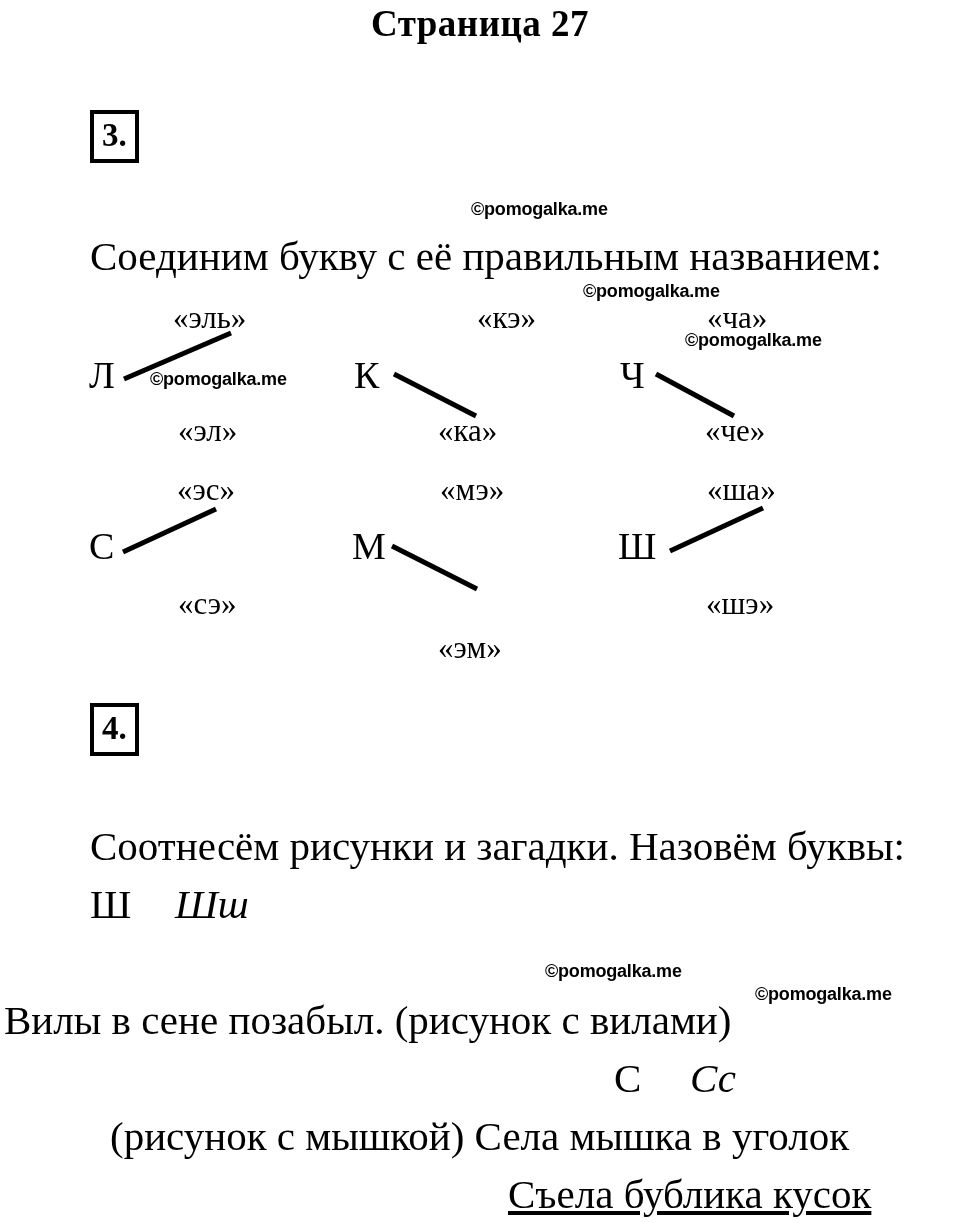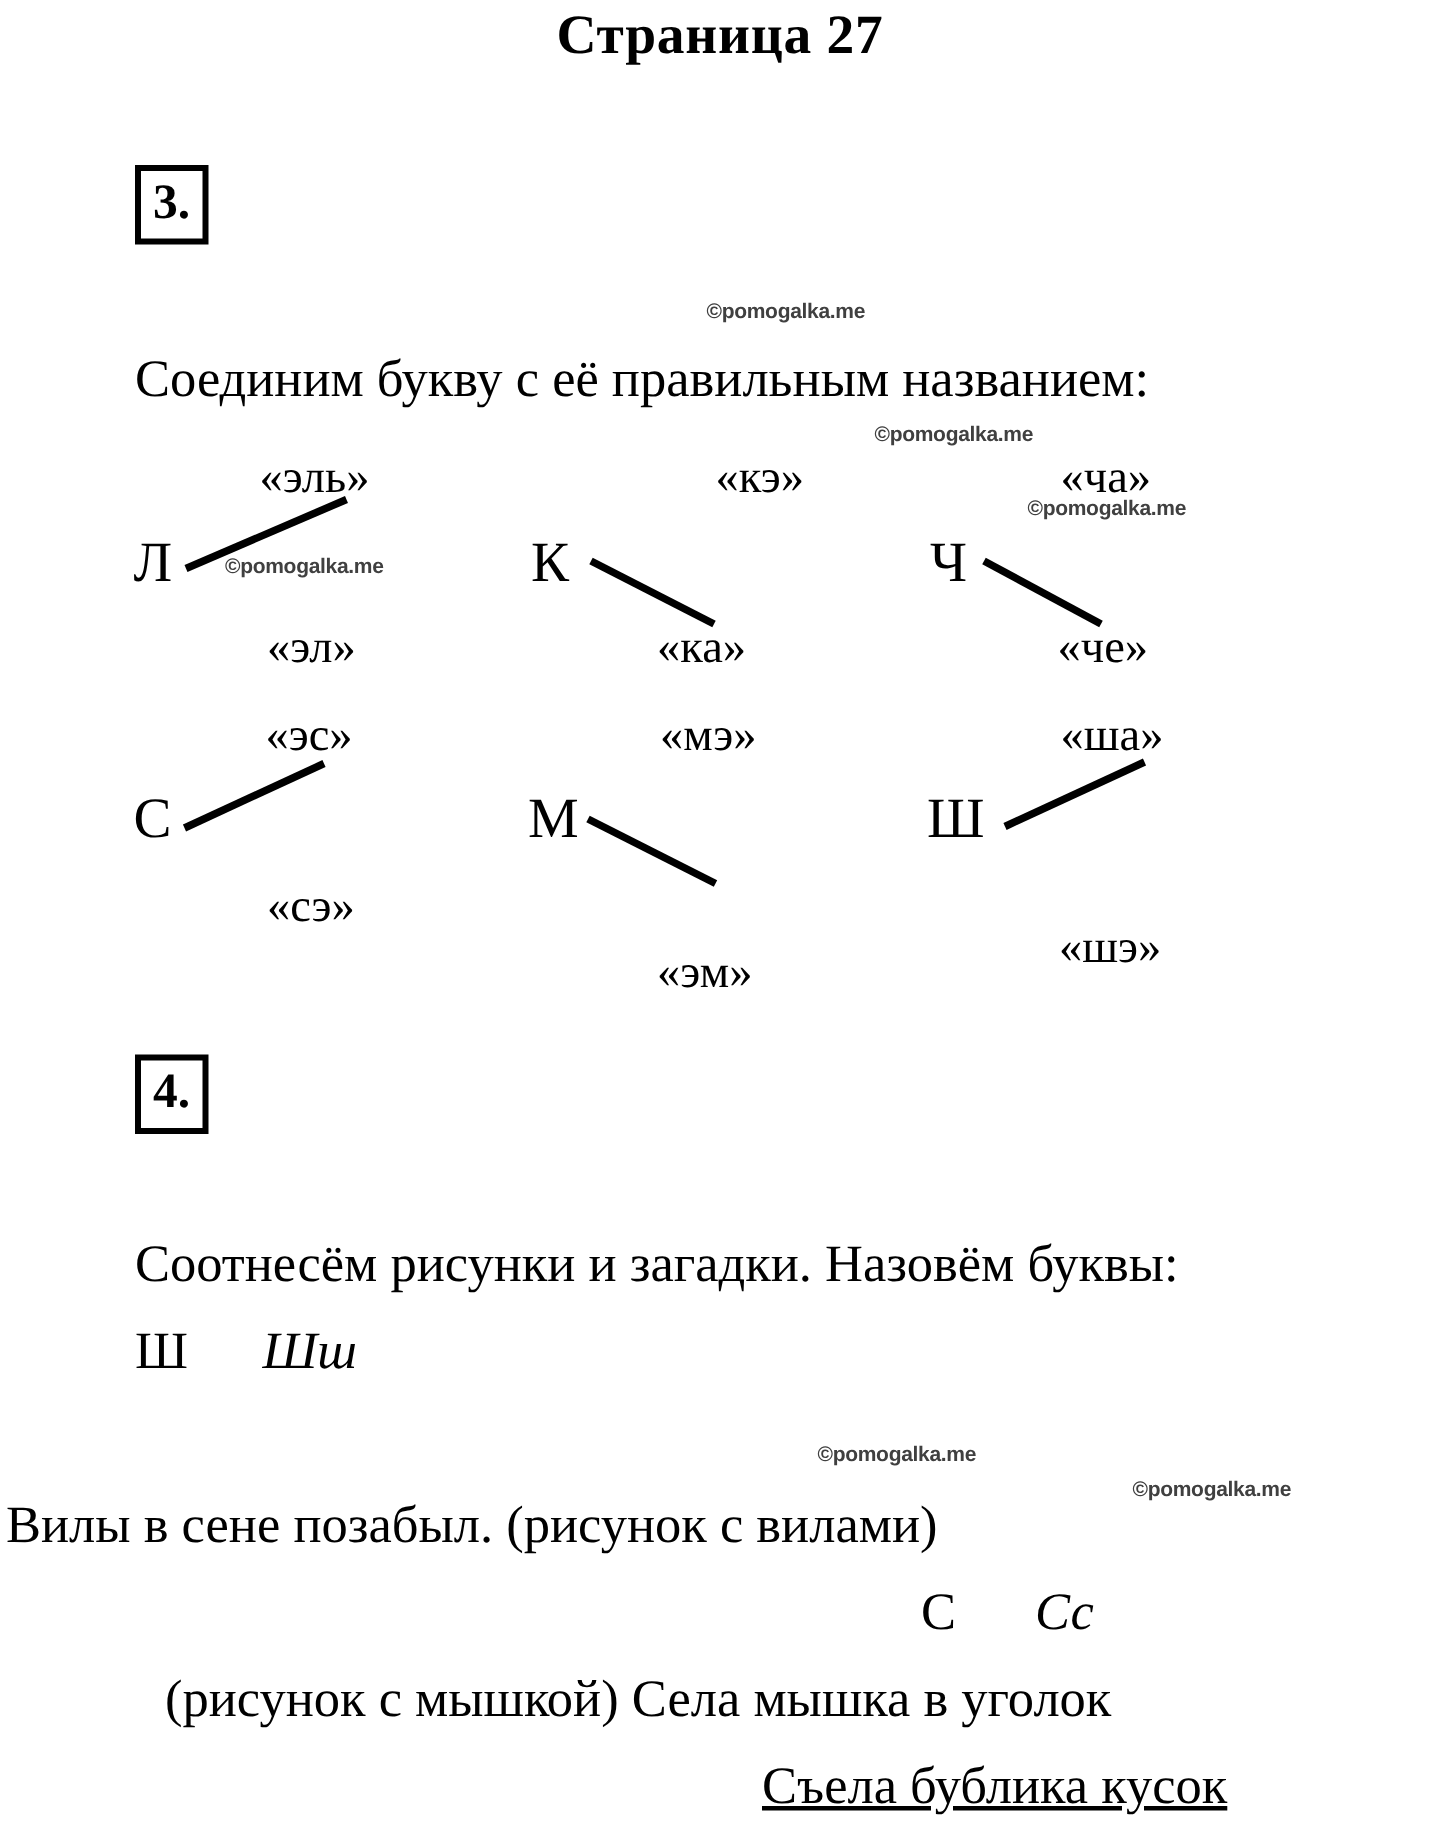"©pomogalka.me" .watermark { color: #404040 -> #000000; font-size: 14px -> 18px }
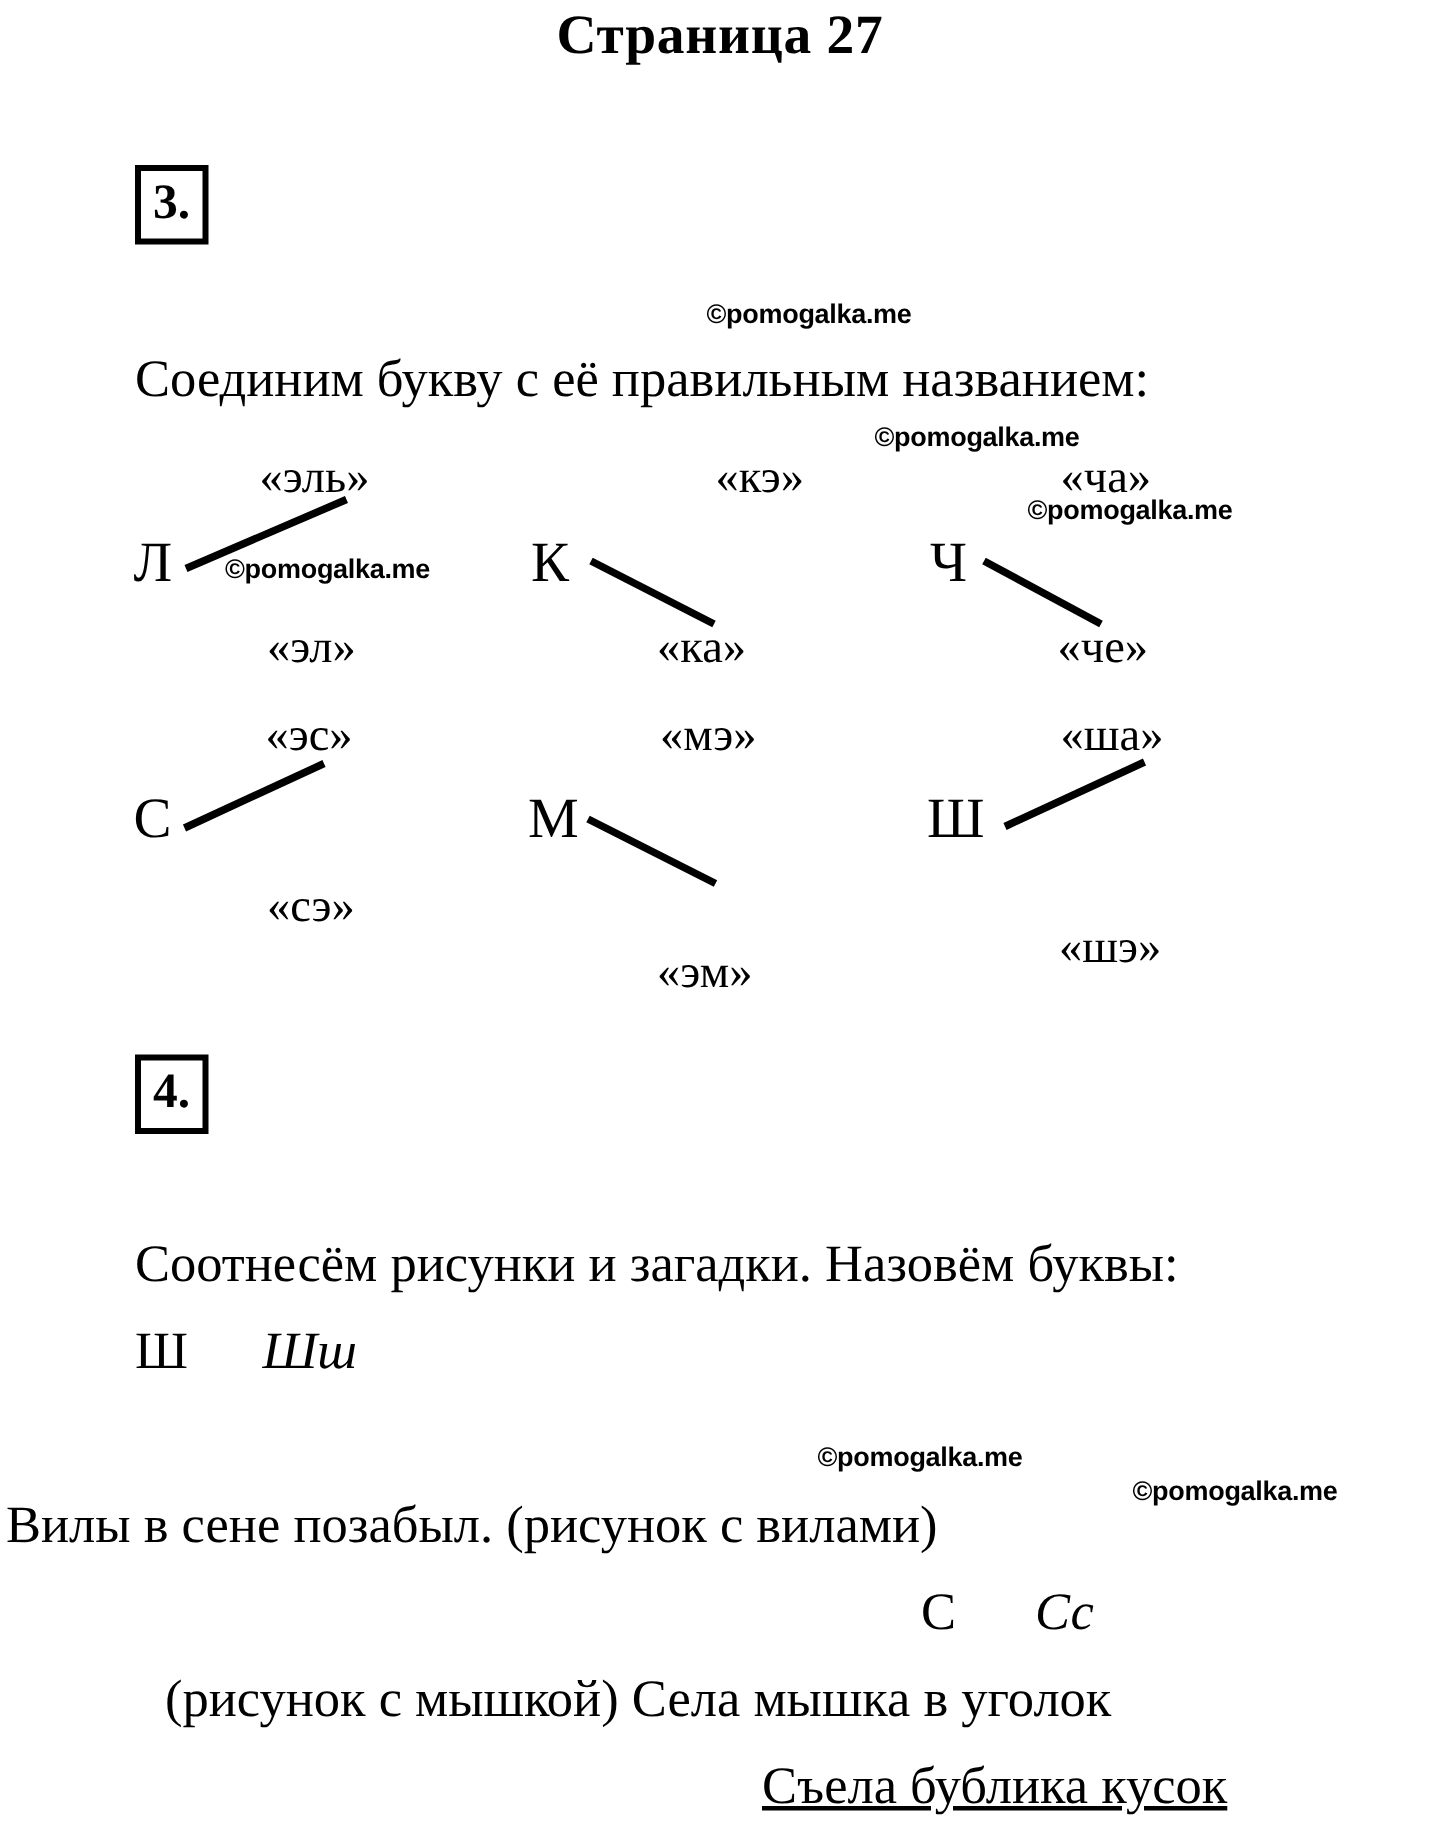"Соединим букву с её правильным" .body-text { font-size: 35px -> 41px }
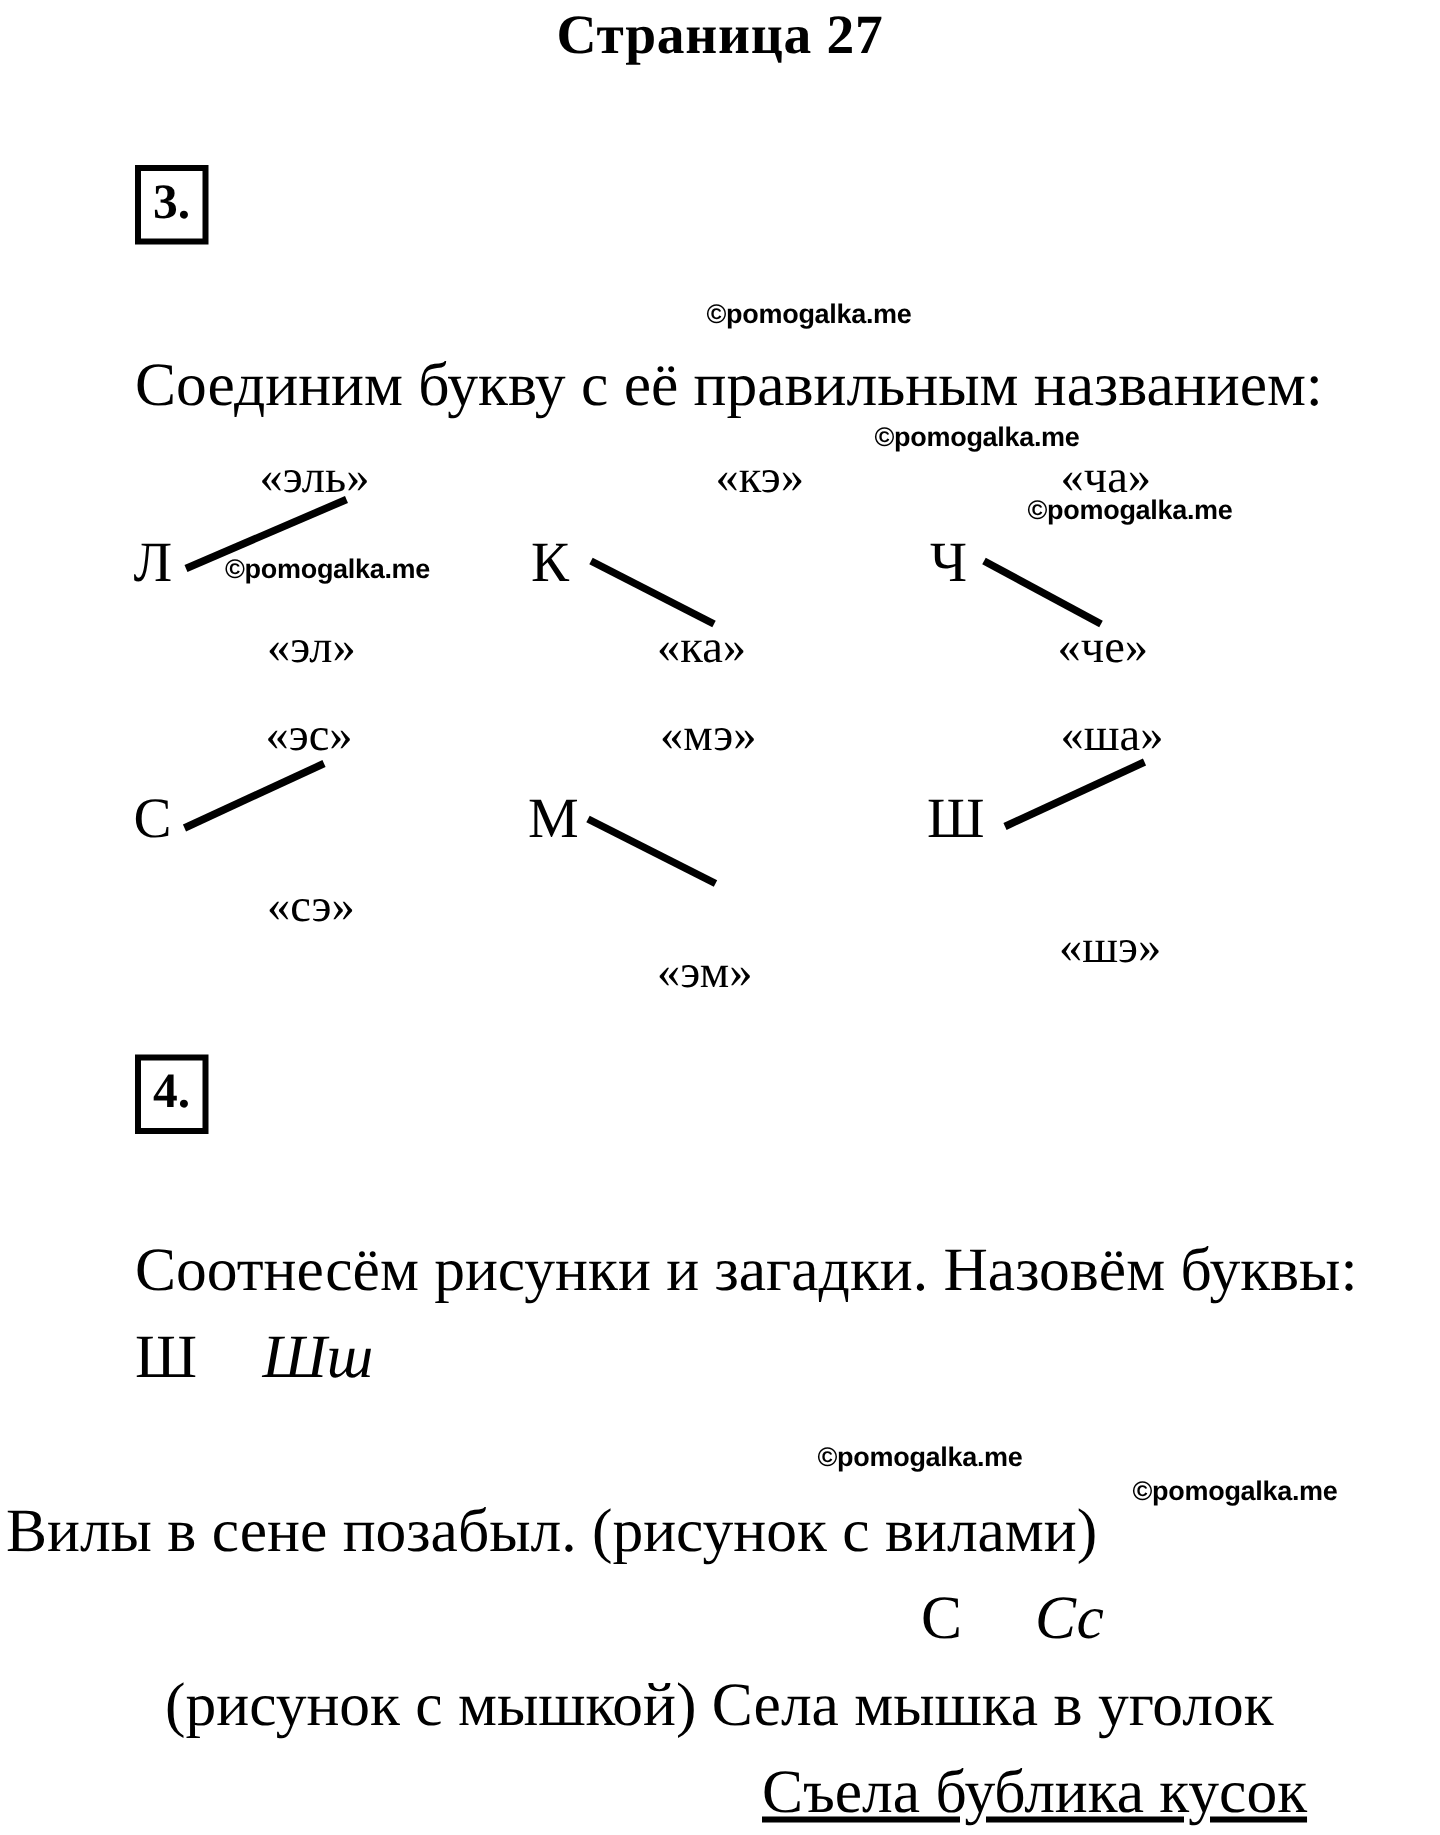"«шэ»" div.abs { margin-top: 27px -> none }
